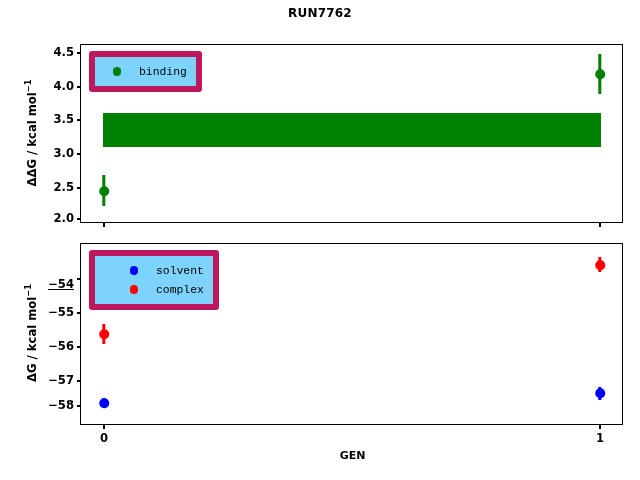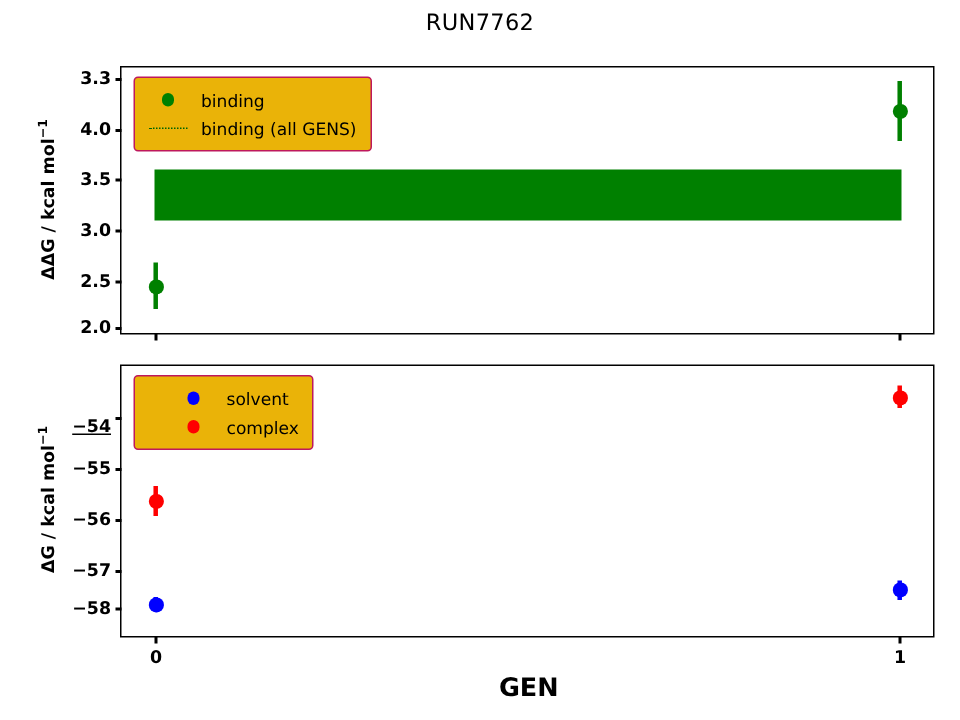"RUN7762" .fig-title { font-size: 15px -> 12px; font-weight: normal -> bold }
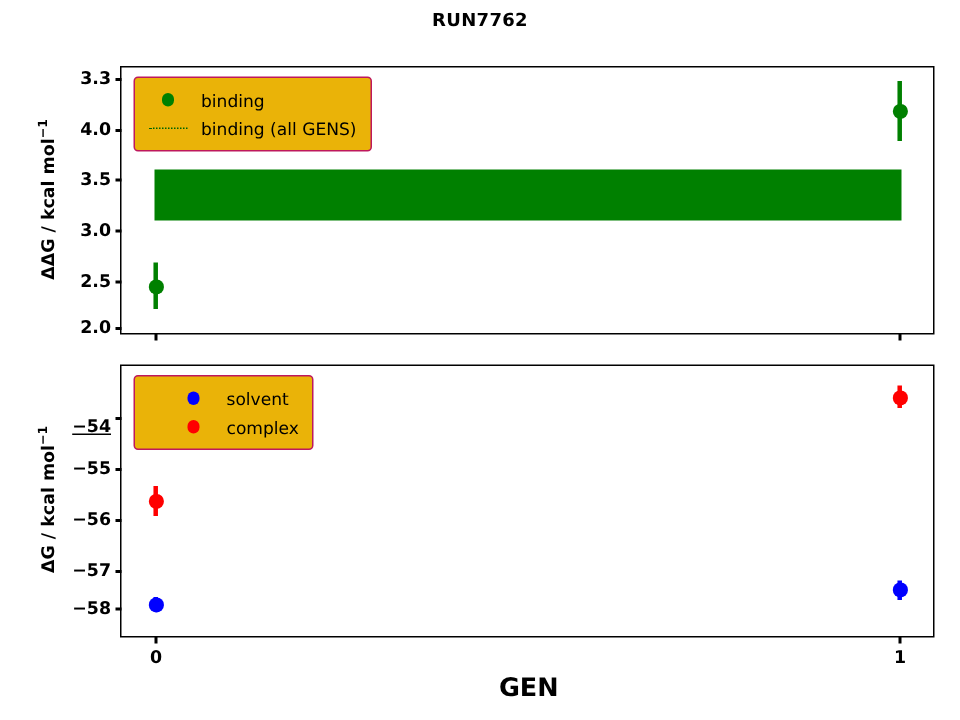"3.3" div.yticklabel { text: 3.3 -> 4.5 }
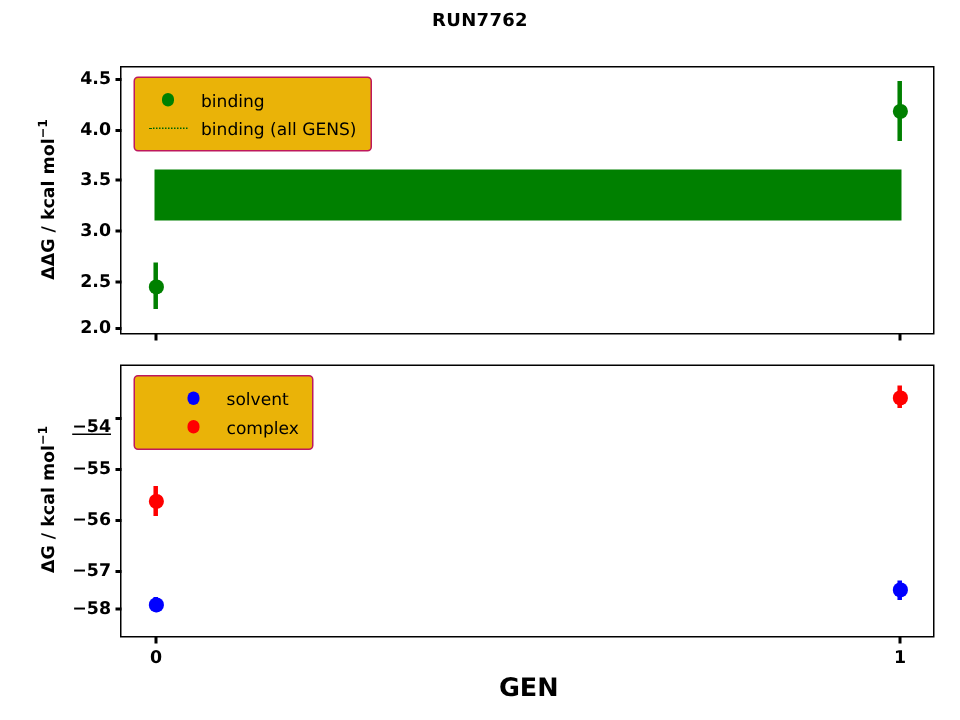"binding" .legend { background: #eab308 -> #7dd3fc; border: 1px solid #be185d -> 6px solid #be185d; font-family: none -> Liberation Mono, monospace }
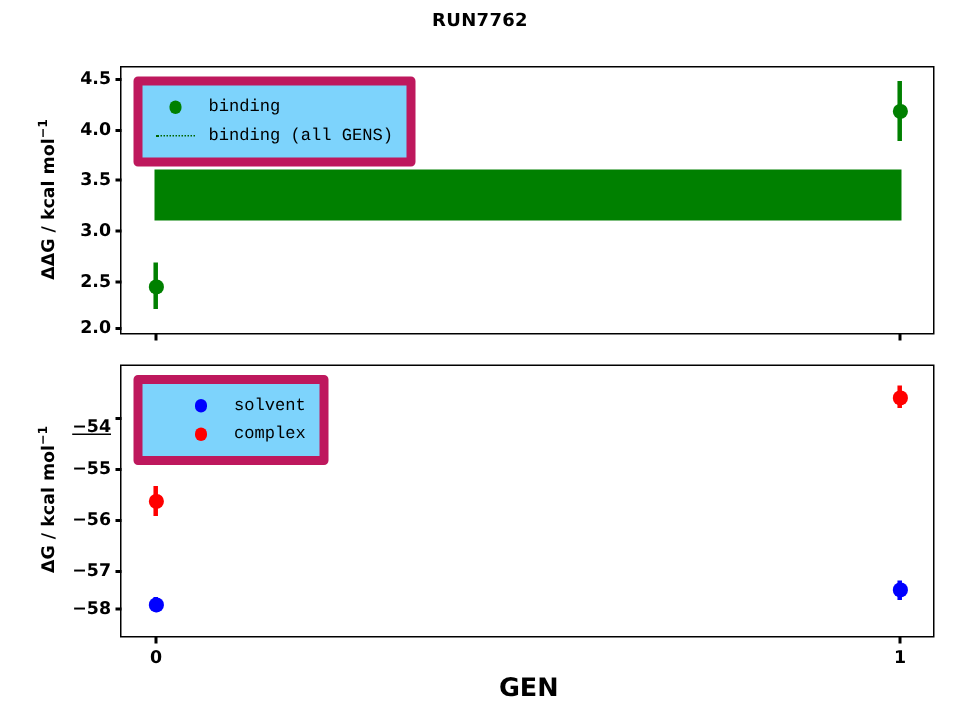"binding (all GENS)" div.legend-row { html: <div> <span> <span></span> </span> <span>binding (all GENS)</span> </div> -> none }
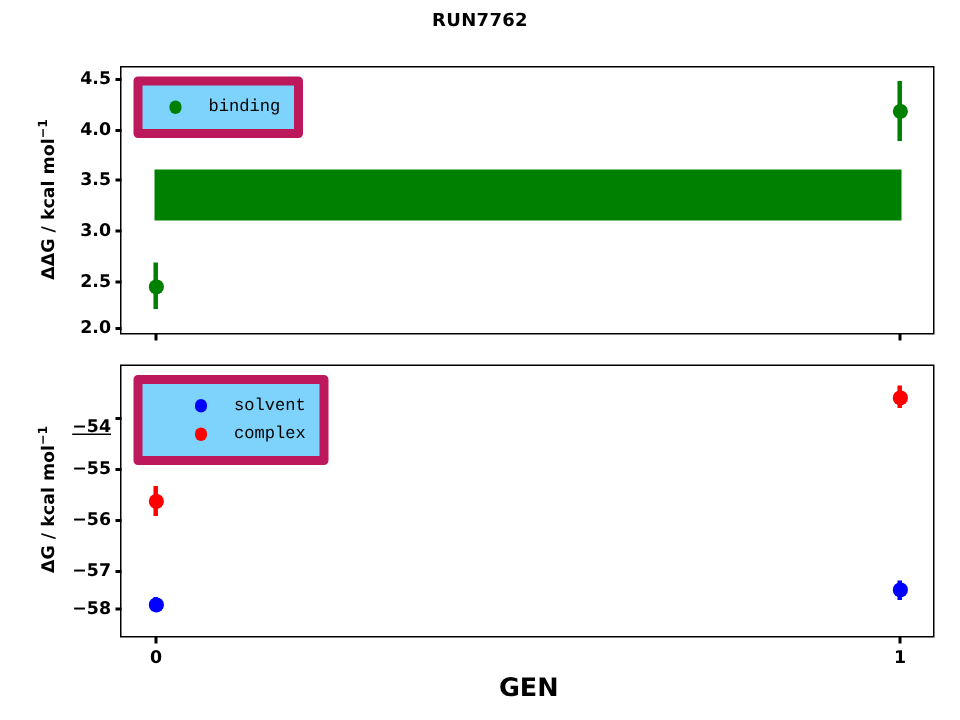"GEN" .xlabel { font-size: 17px -> 11px }
